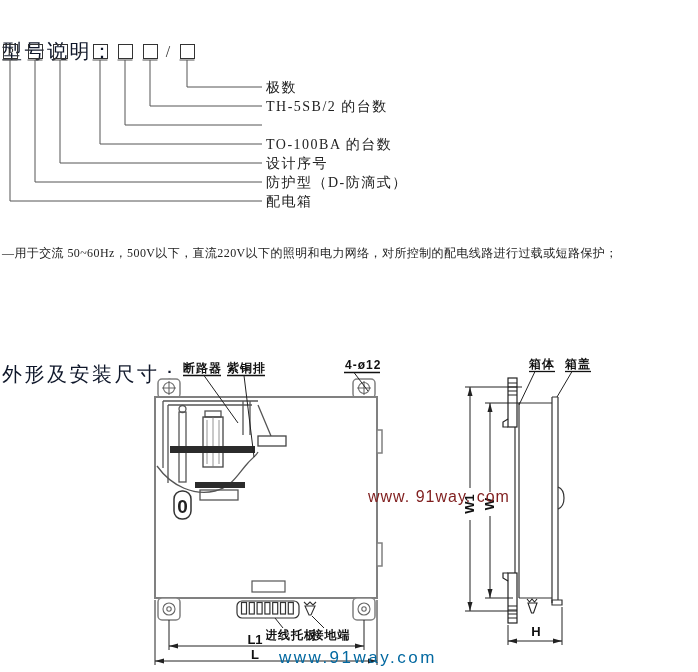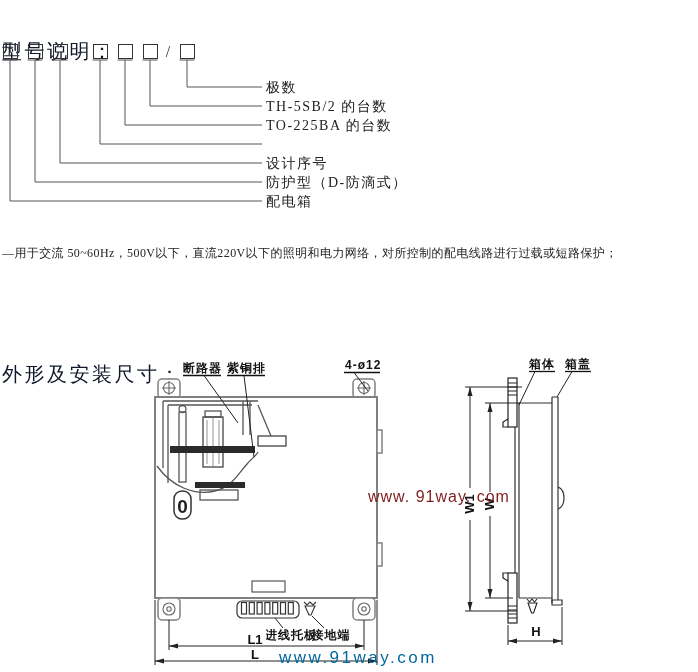"TO-225BA 的台数" div.fanlabel { html: <div>TO-225BA 的台数</div> -> none }
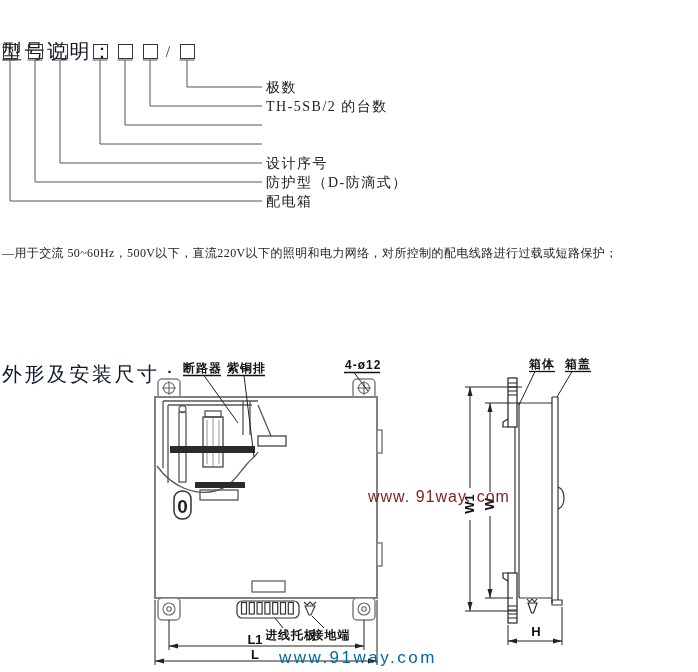"TO-100BA 的台数" div.fanlabel { html: none -> <div>TO-100BA 的台数</div> }
